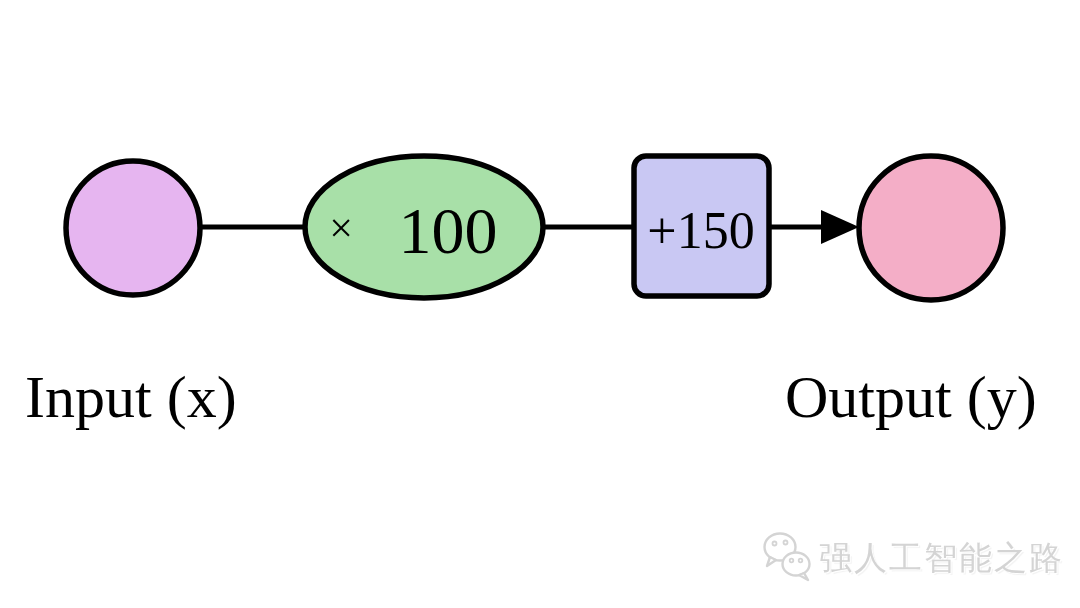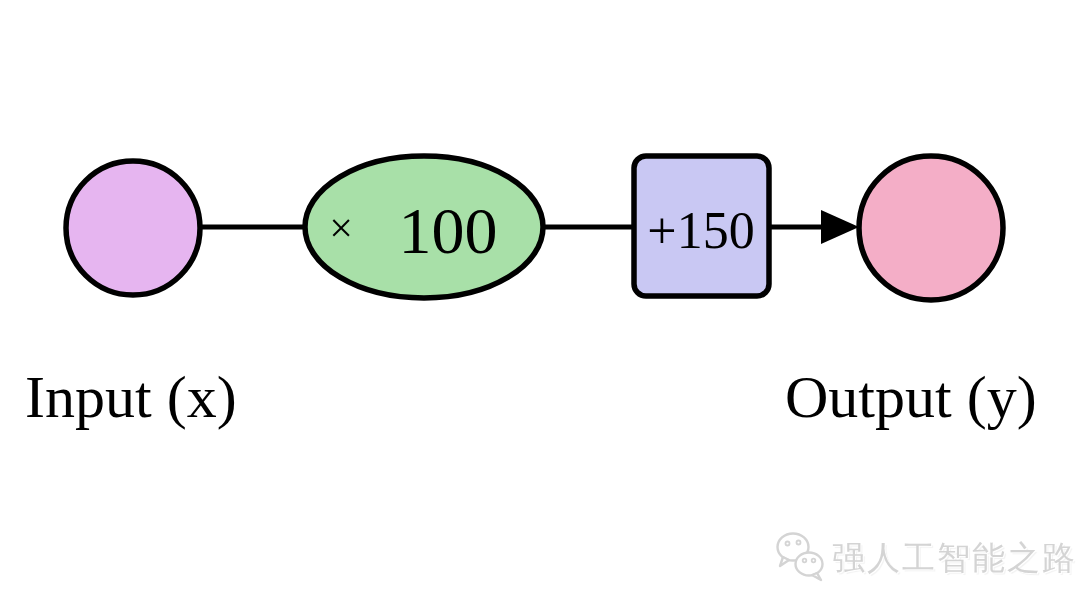"强人工智能之路" .watermark { right: 3px -> 16px }
